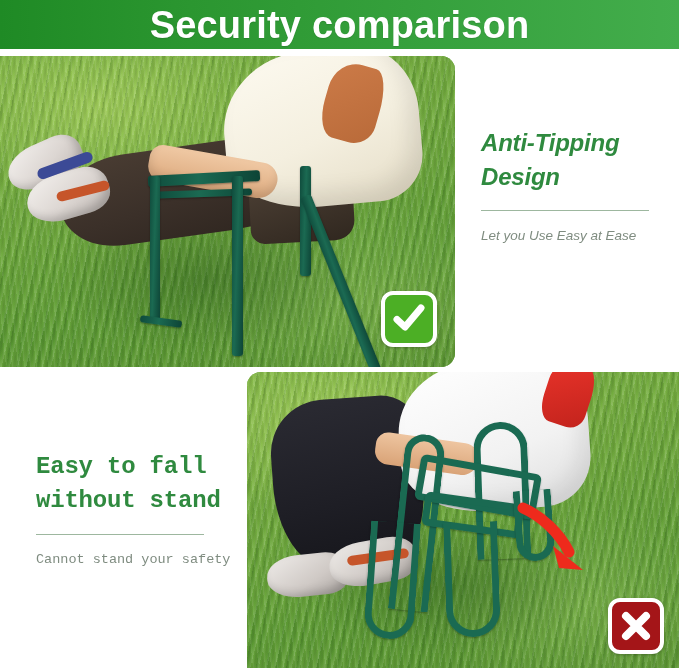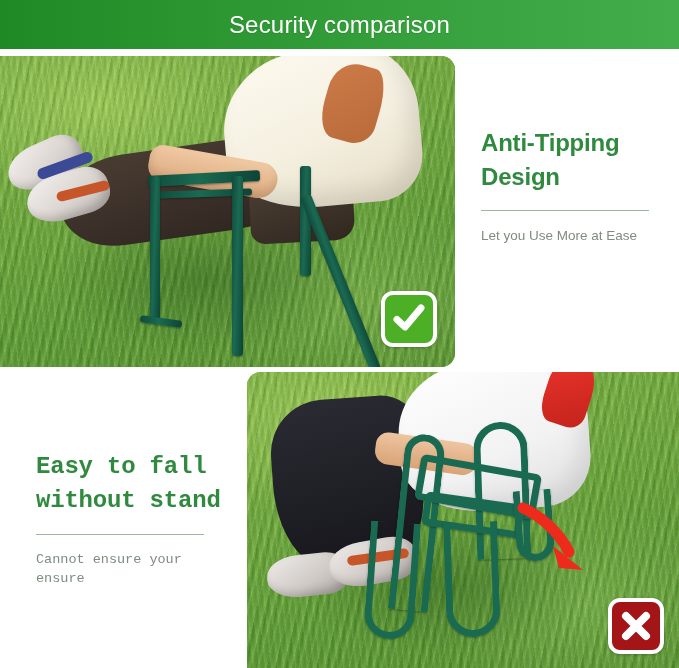"Security comparison" .banner-title { font-size: 24px -> 38px; font-weight: normal -> bold }
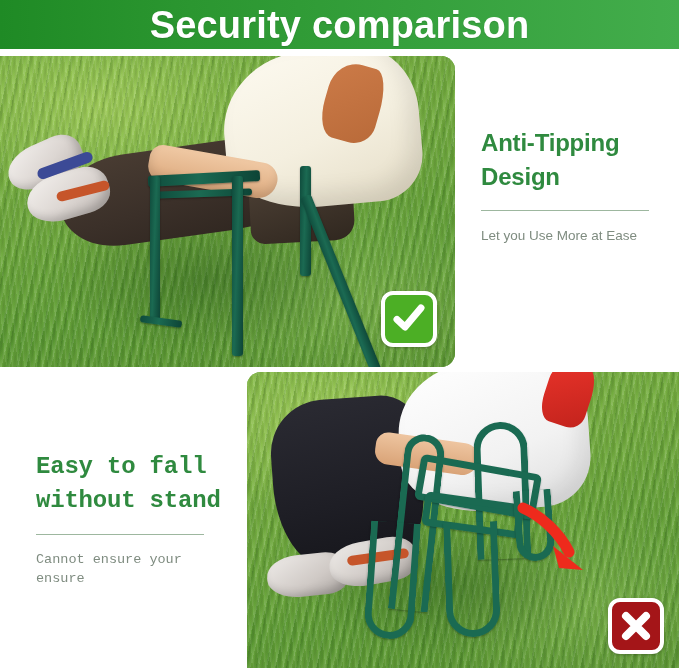"Anti-Tipping Design" .text-right { font-style: none -> italic }
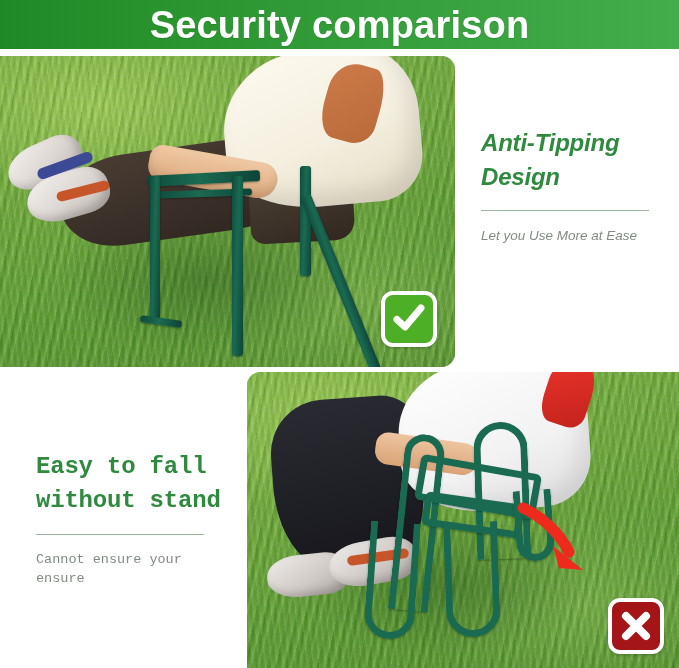"Let you Use More at" p.subline { text: More -> Easy }
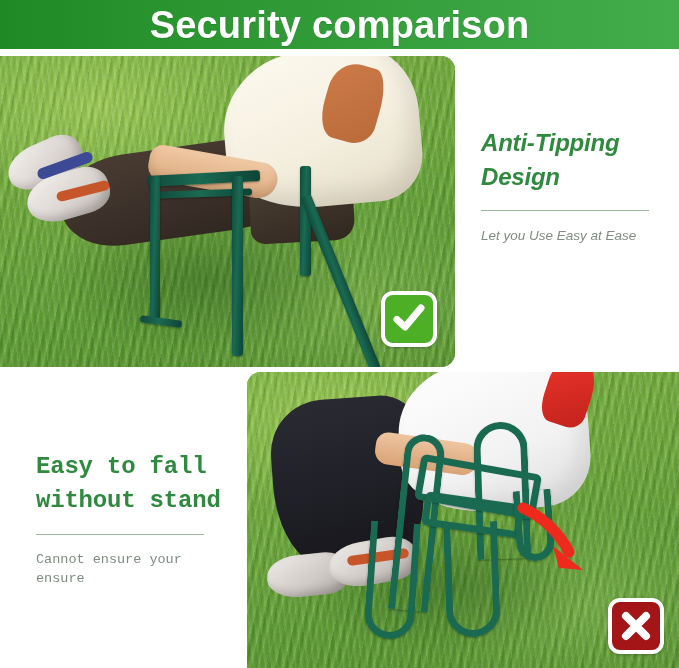"Cannot ensure your ensure" p.subline { text: ensure your ensure -> stand your safety }
